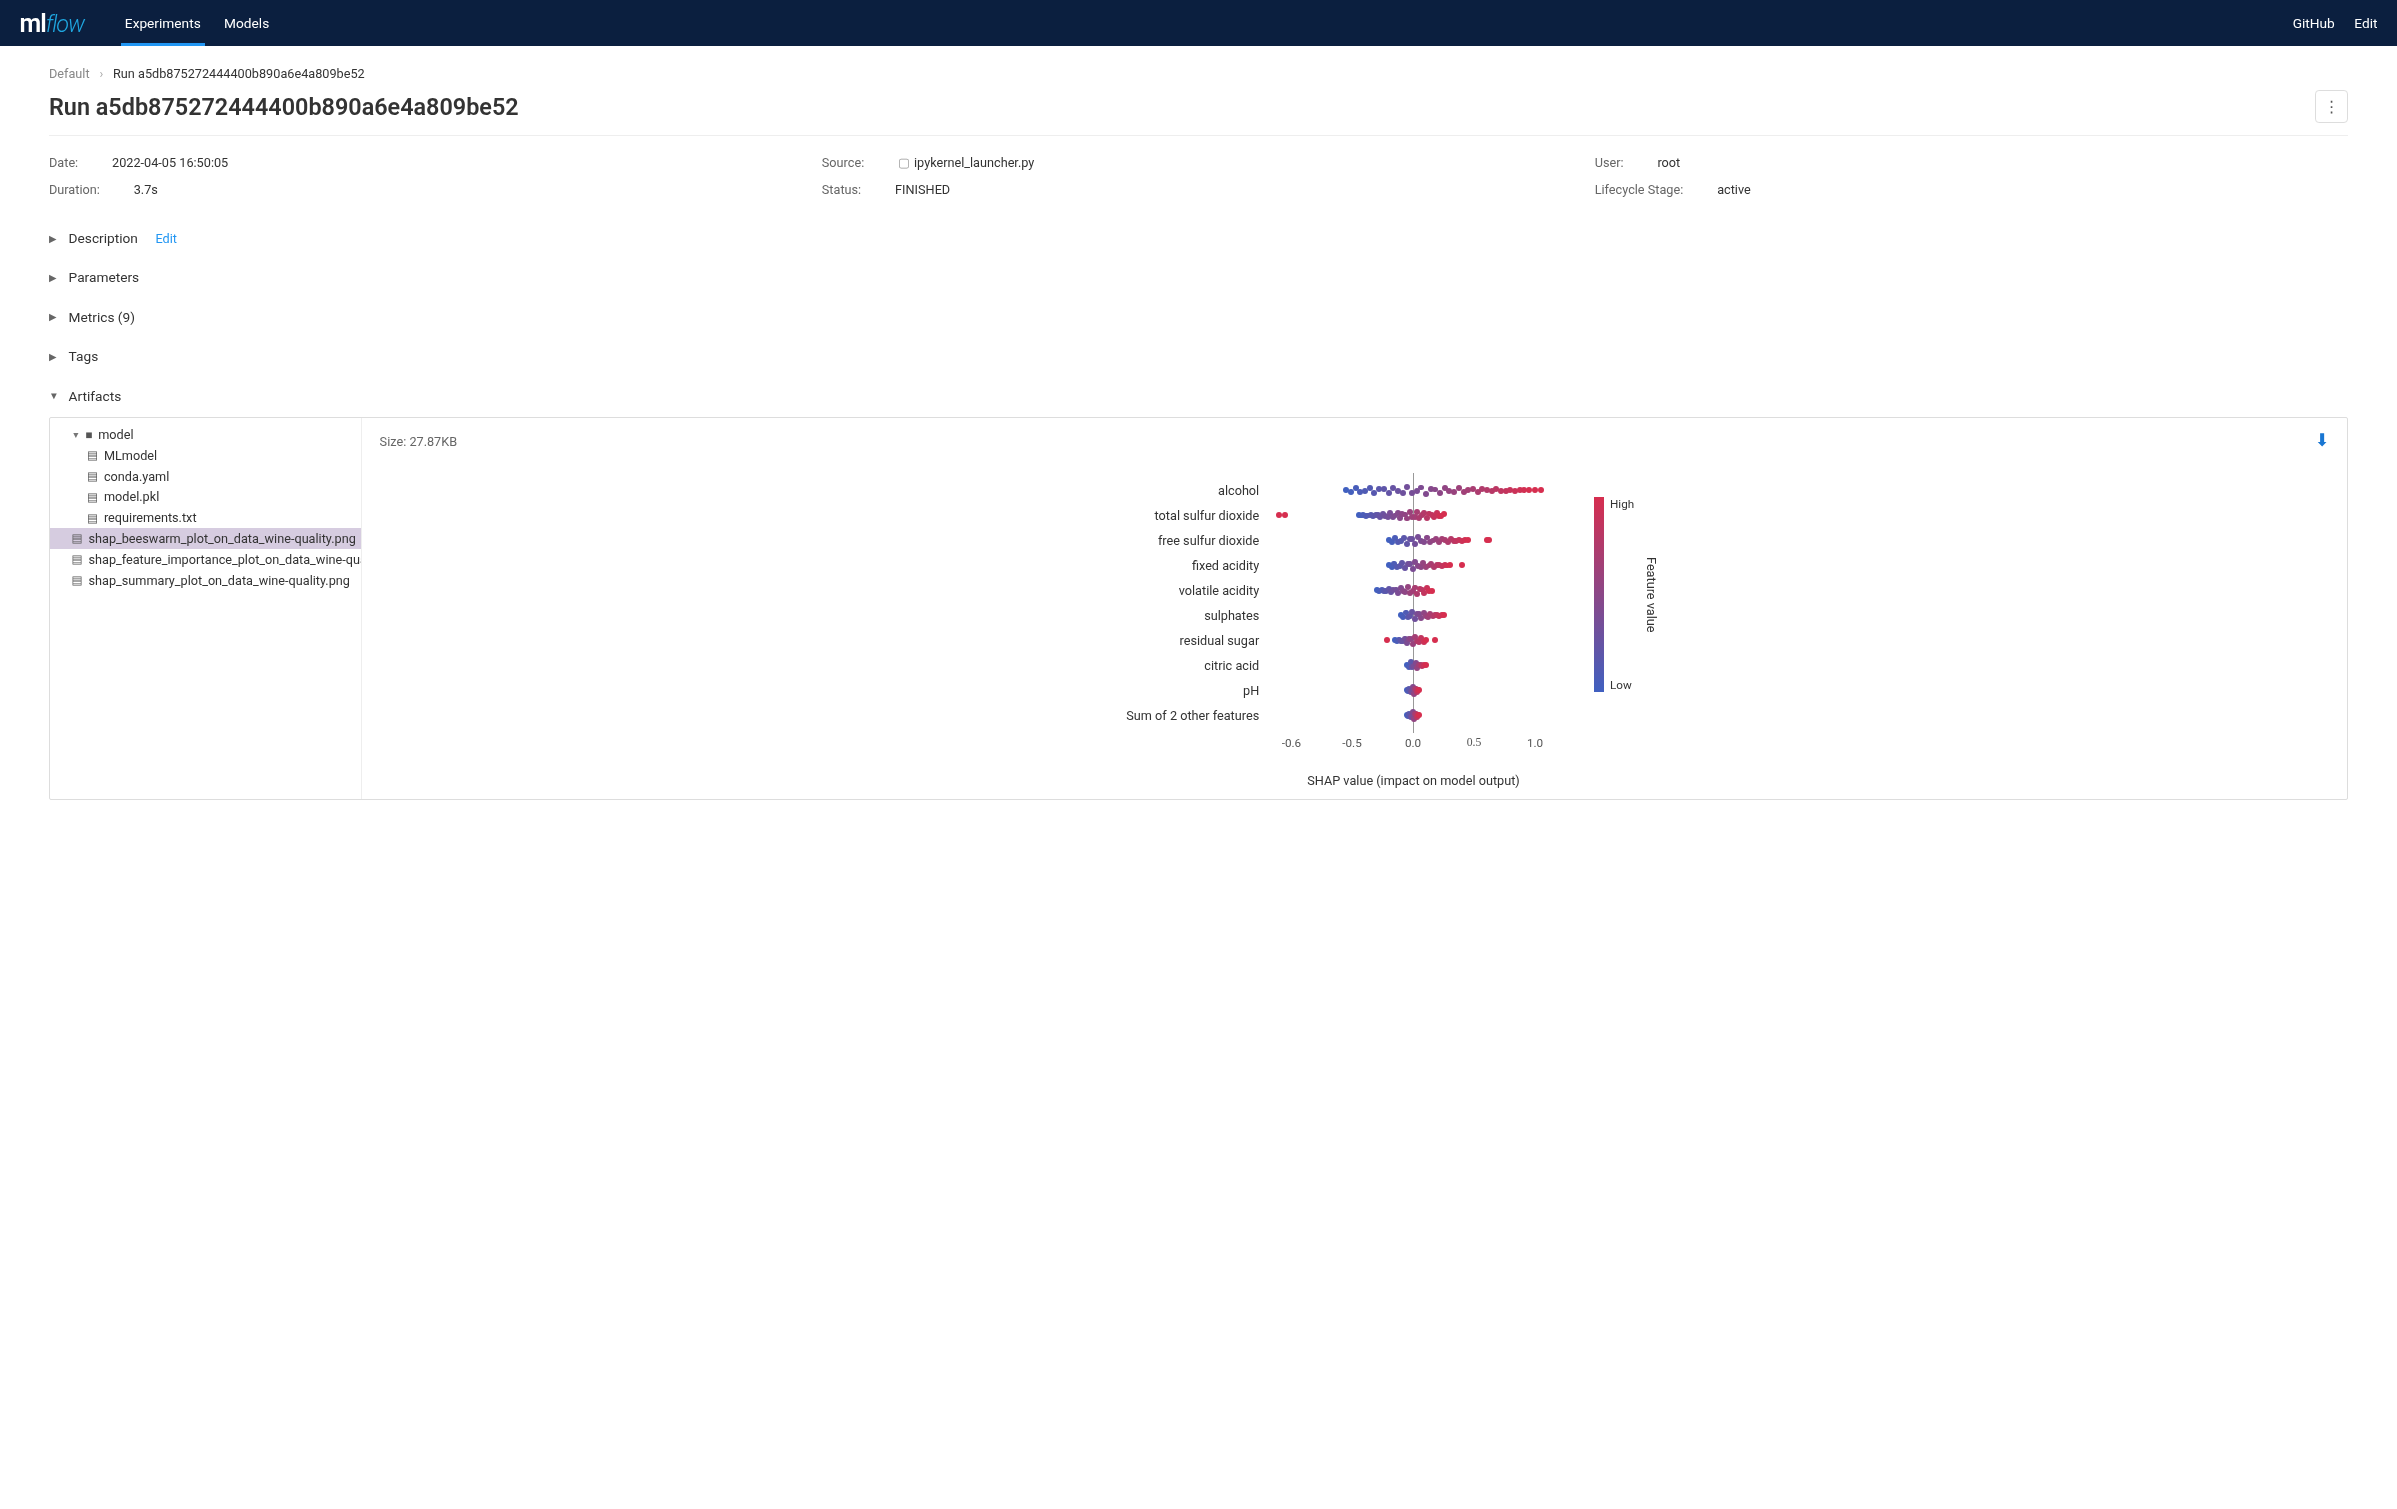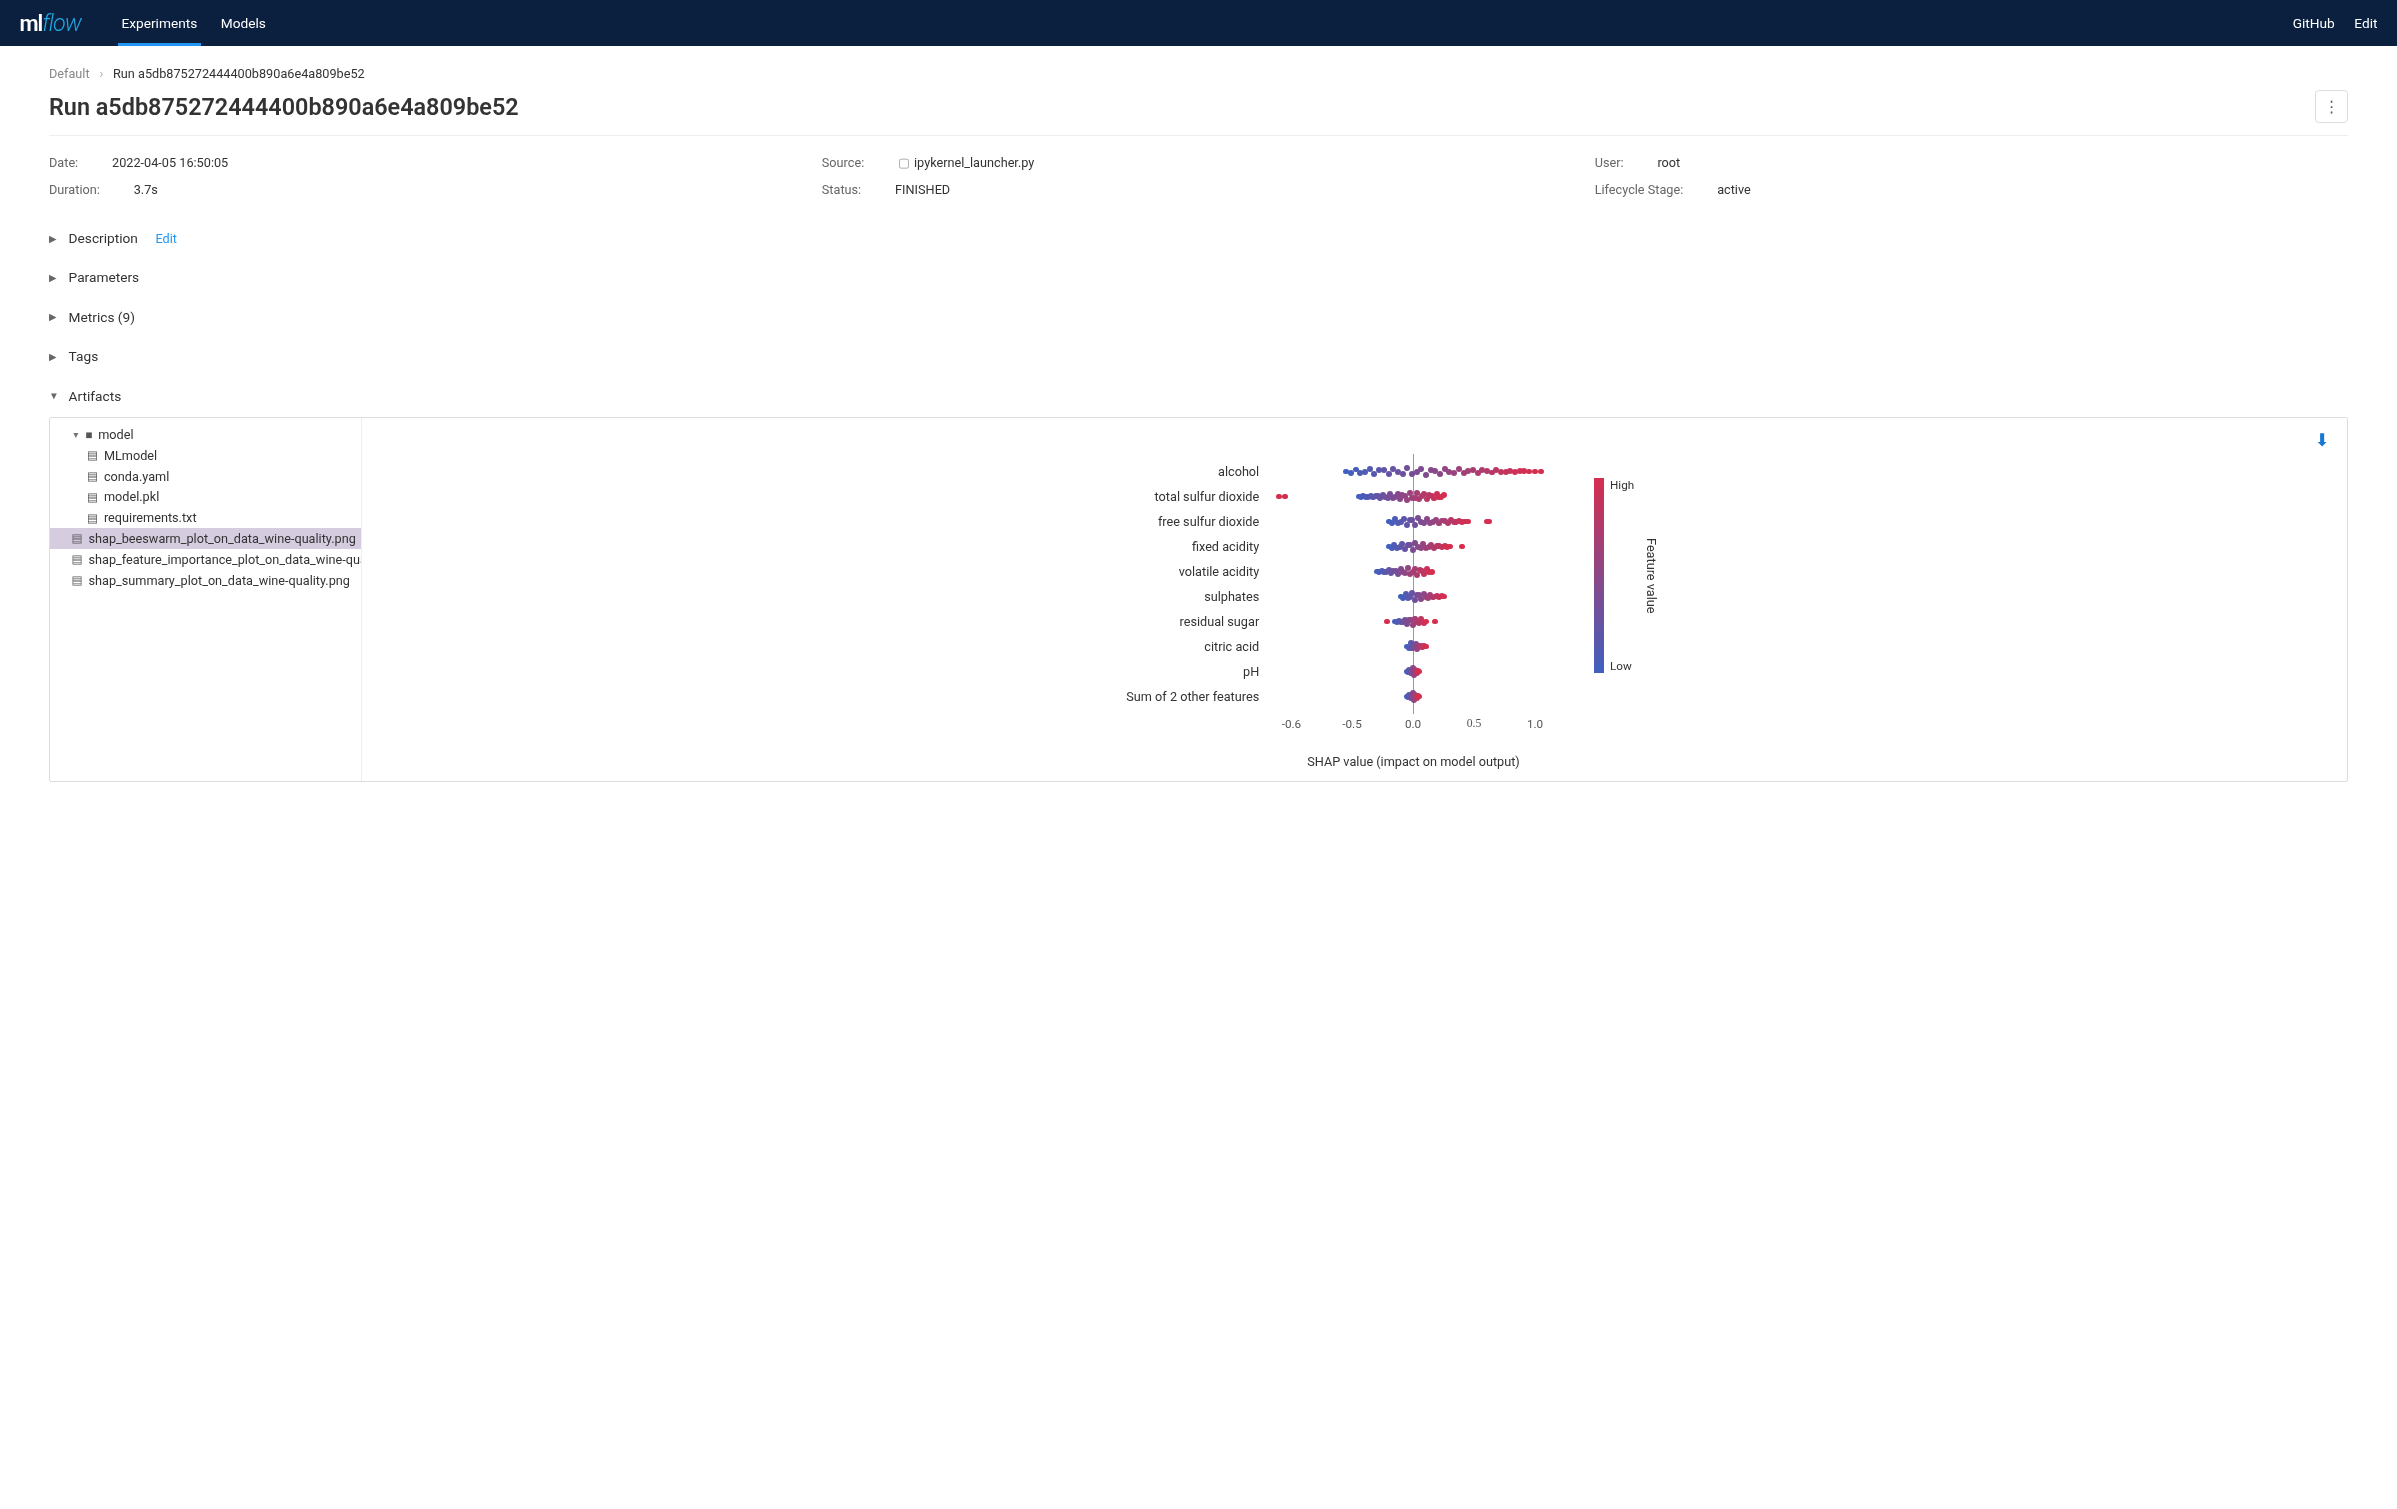"ml" .logo-ml { font-size: 22px -> 25px }
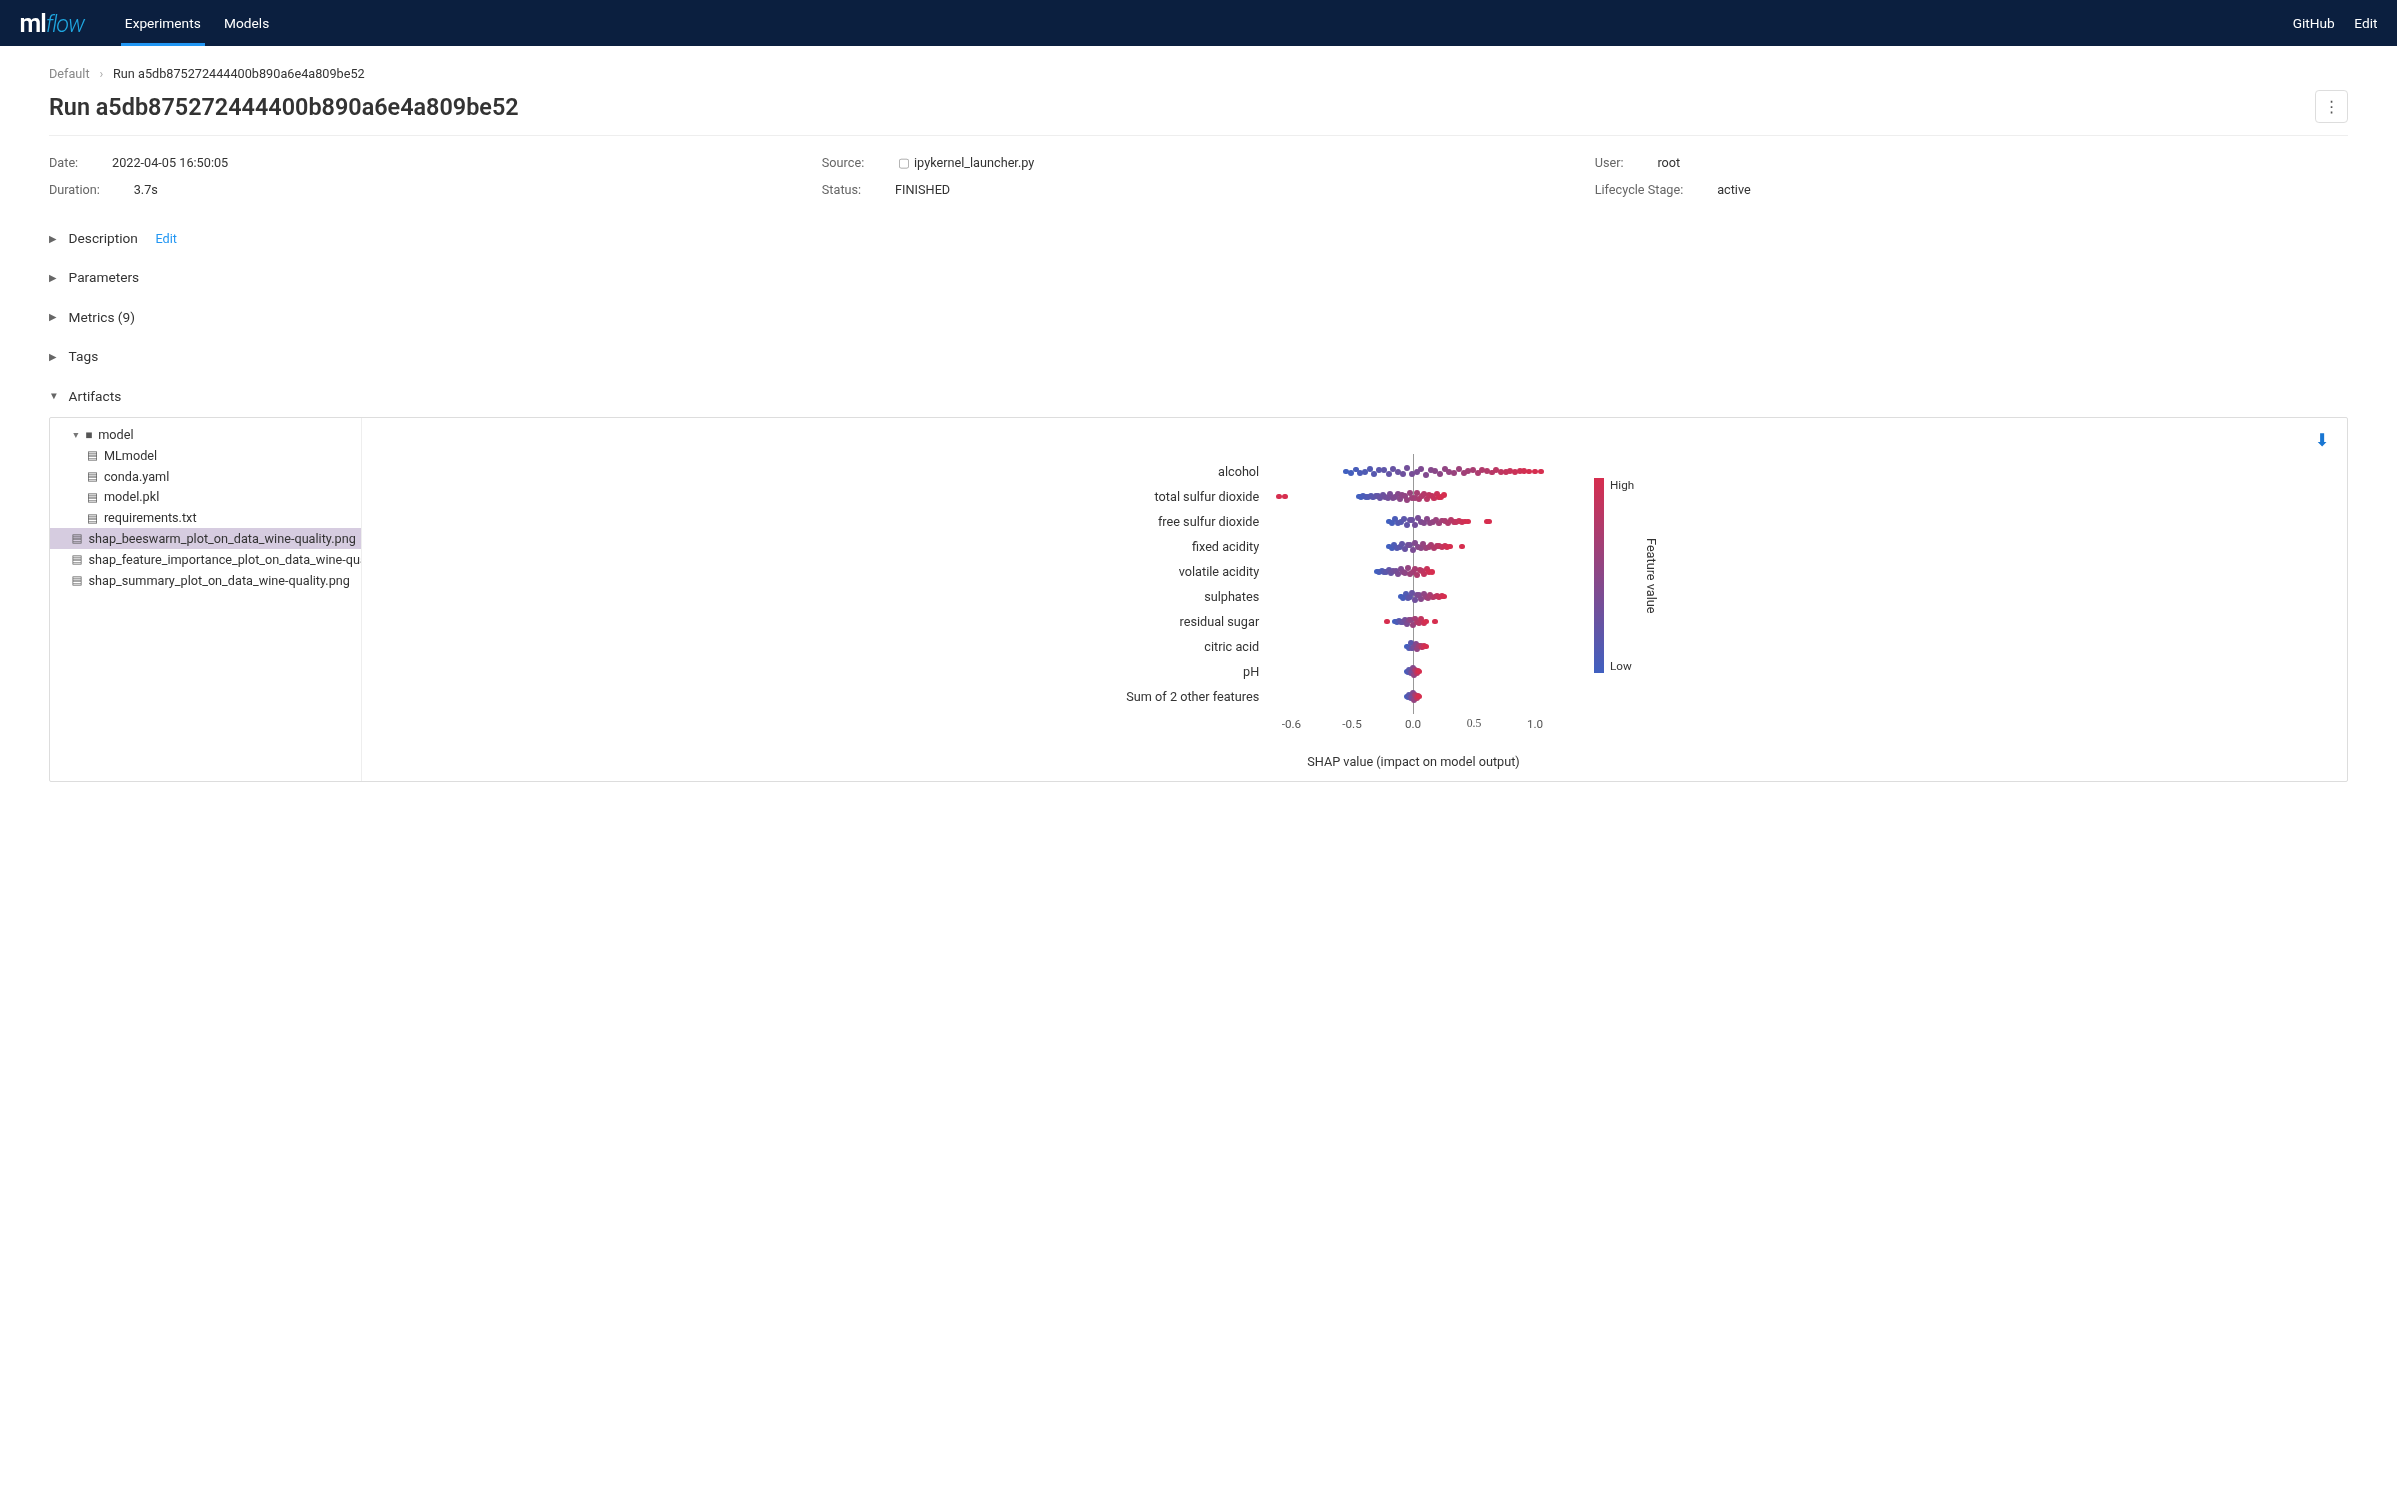"Size: 27.87KB" div.artifact-size { html: none -> <div> <span>Size:</span> <span>27.87KB</span> </div> }
